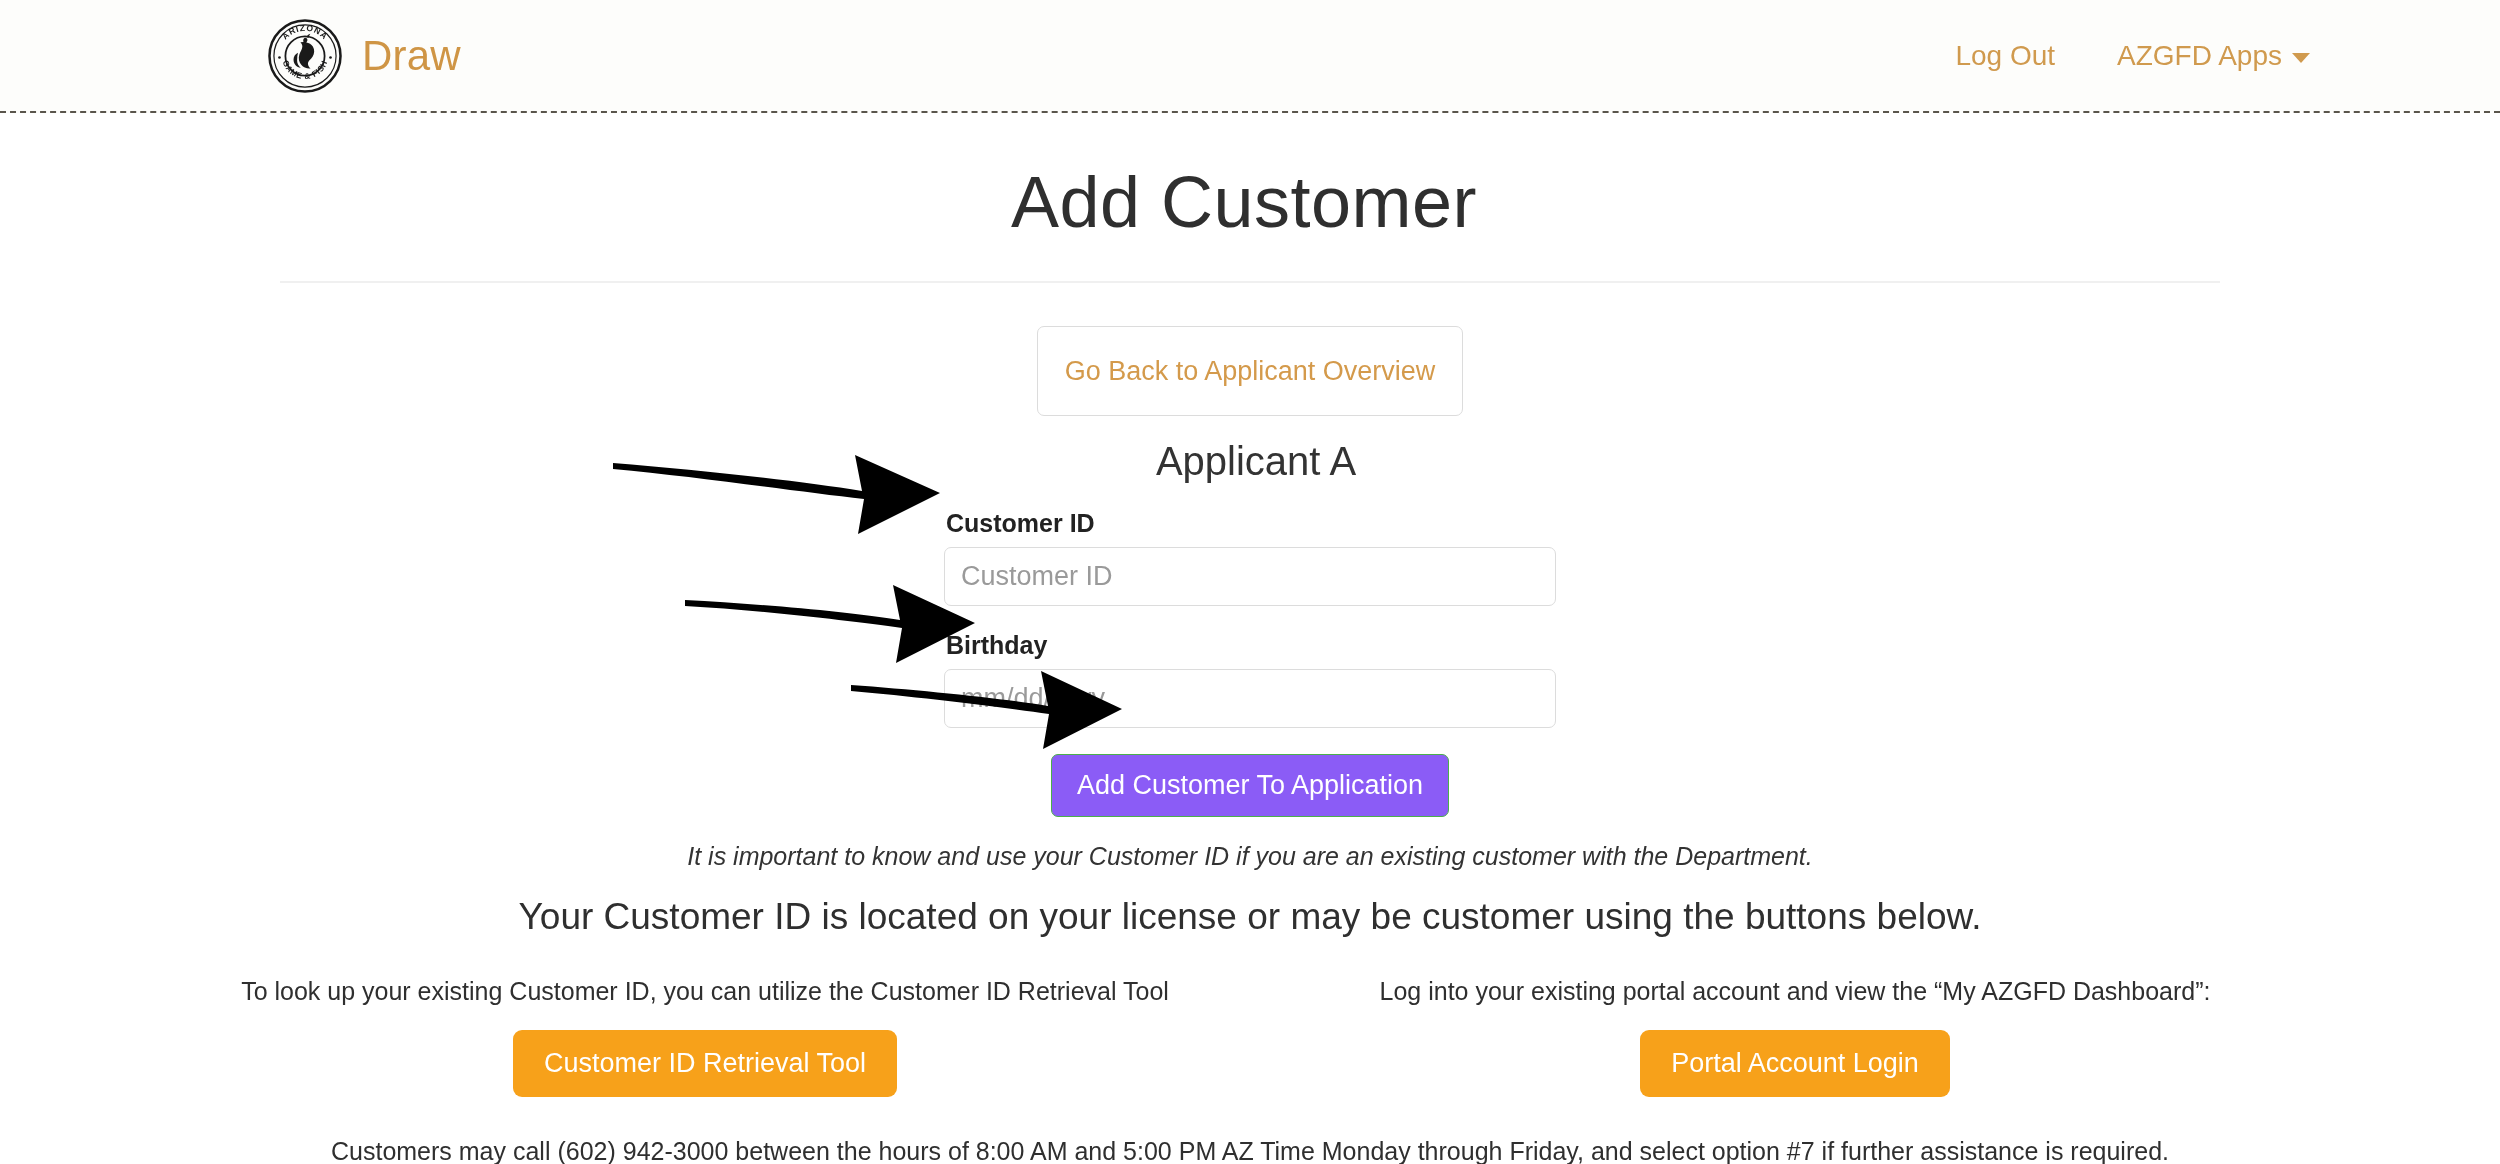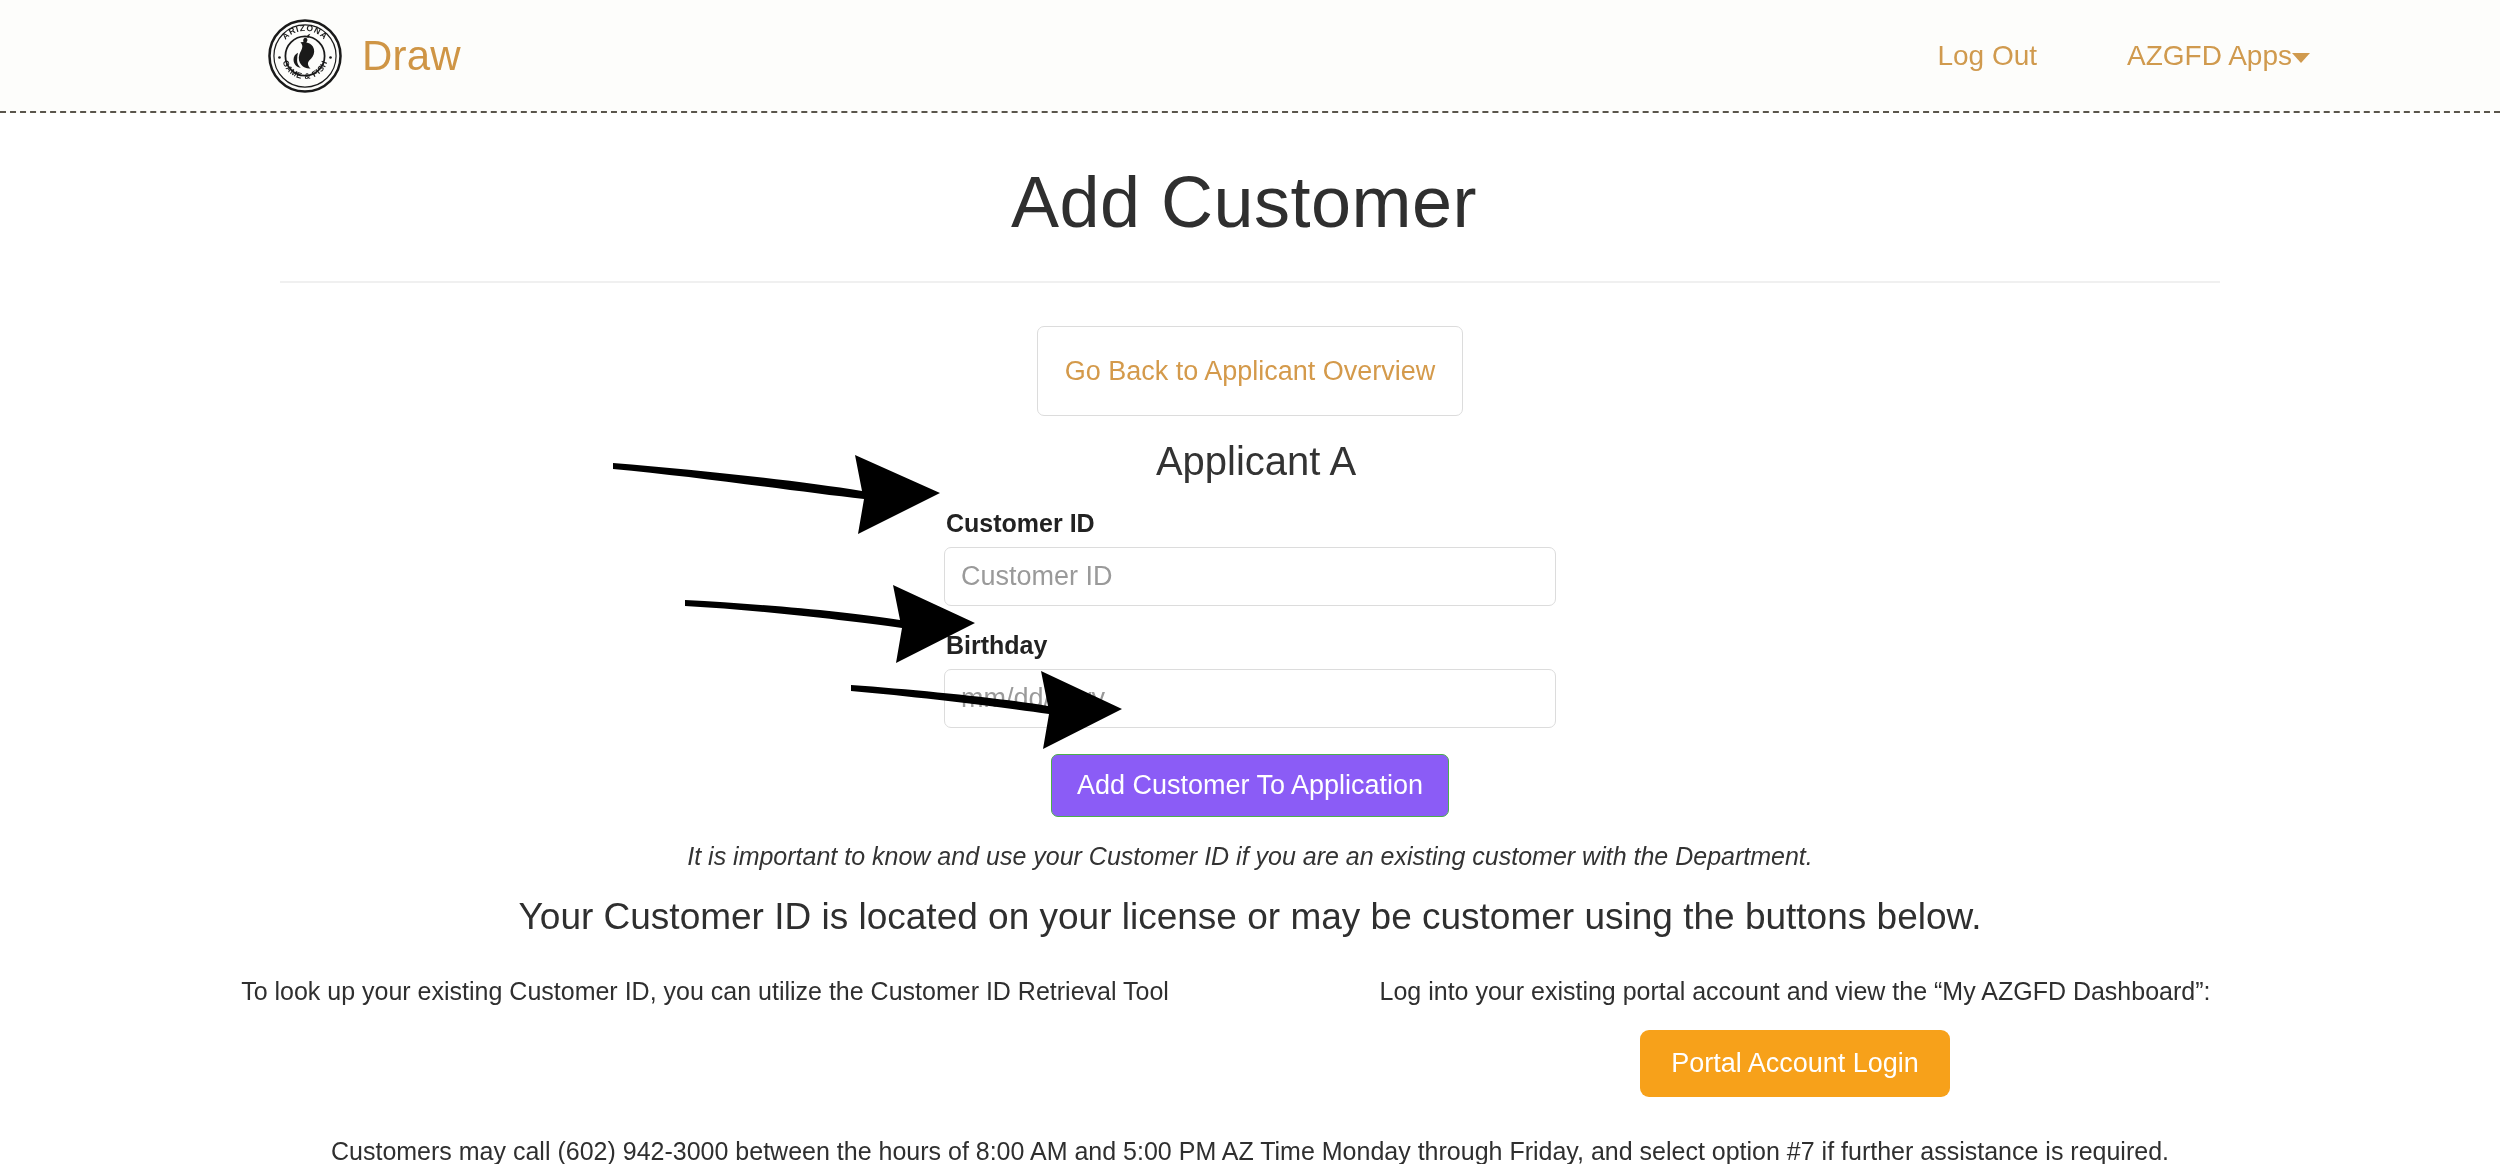"AZGFD Apps" .nav-dropdown { gap: 0 -> 10px; margin-left: 28px -> none }
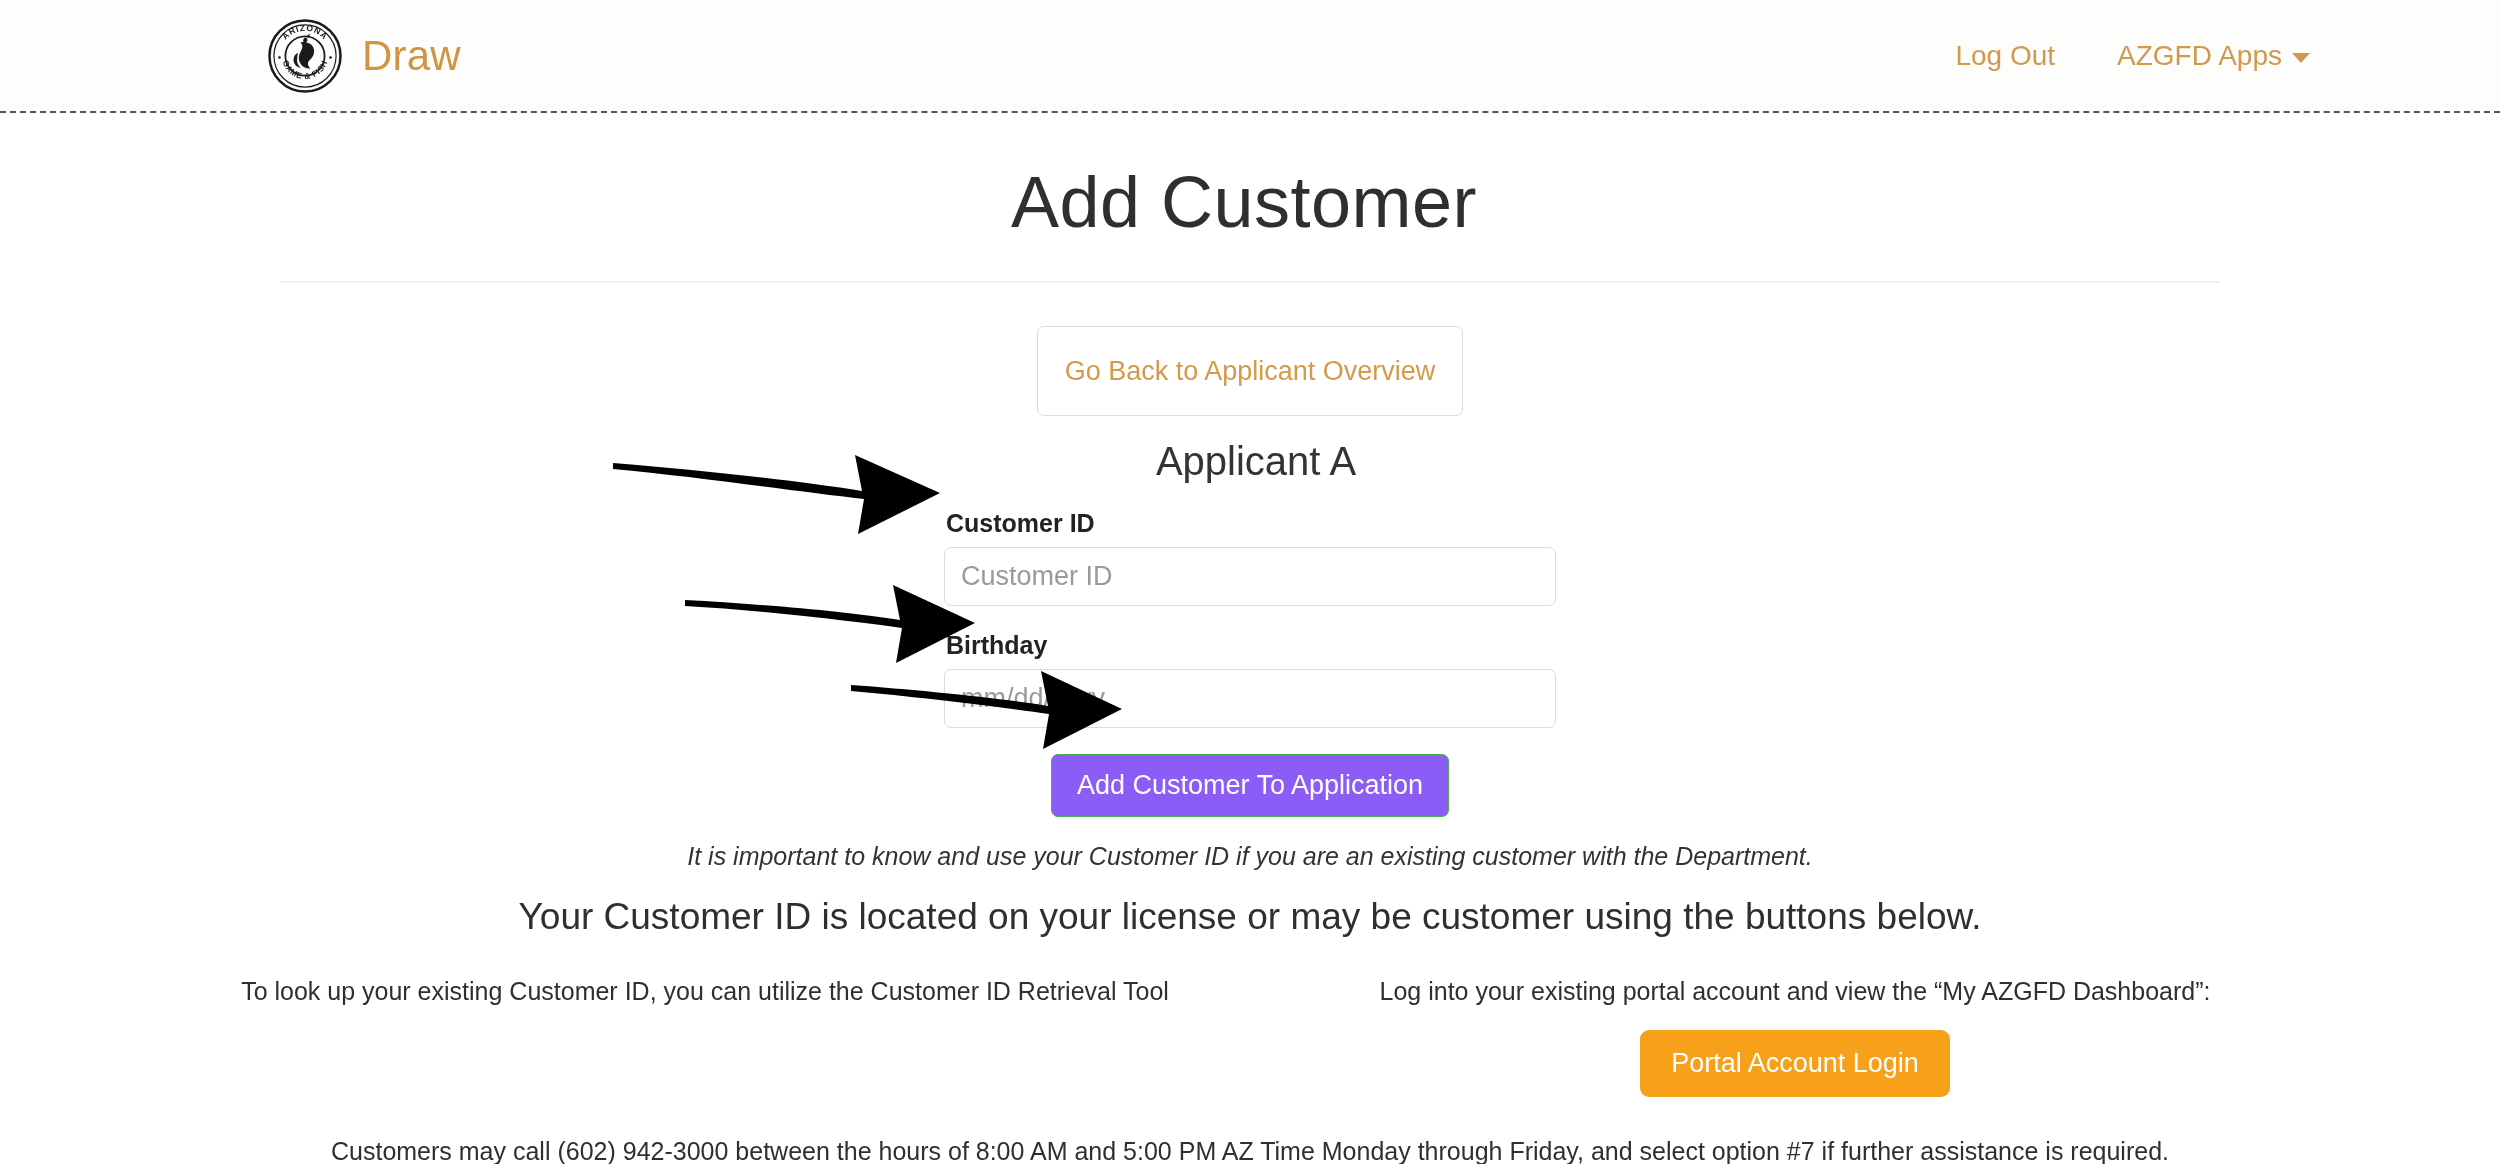"Customer ID Retrieval Tool" button.btn-orange { html: none -> <button>Customer ID Retrieval Tool</button> }
